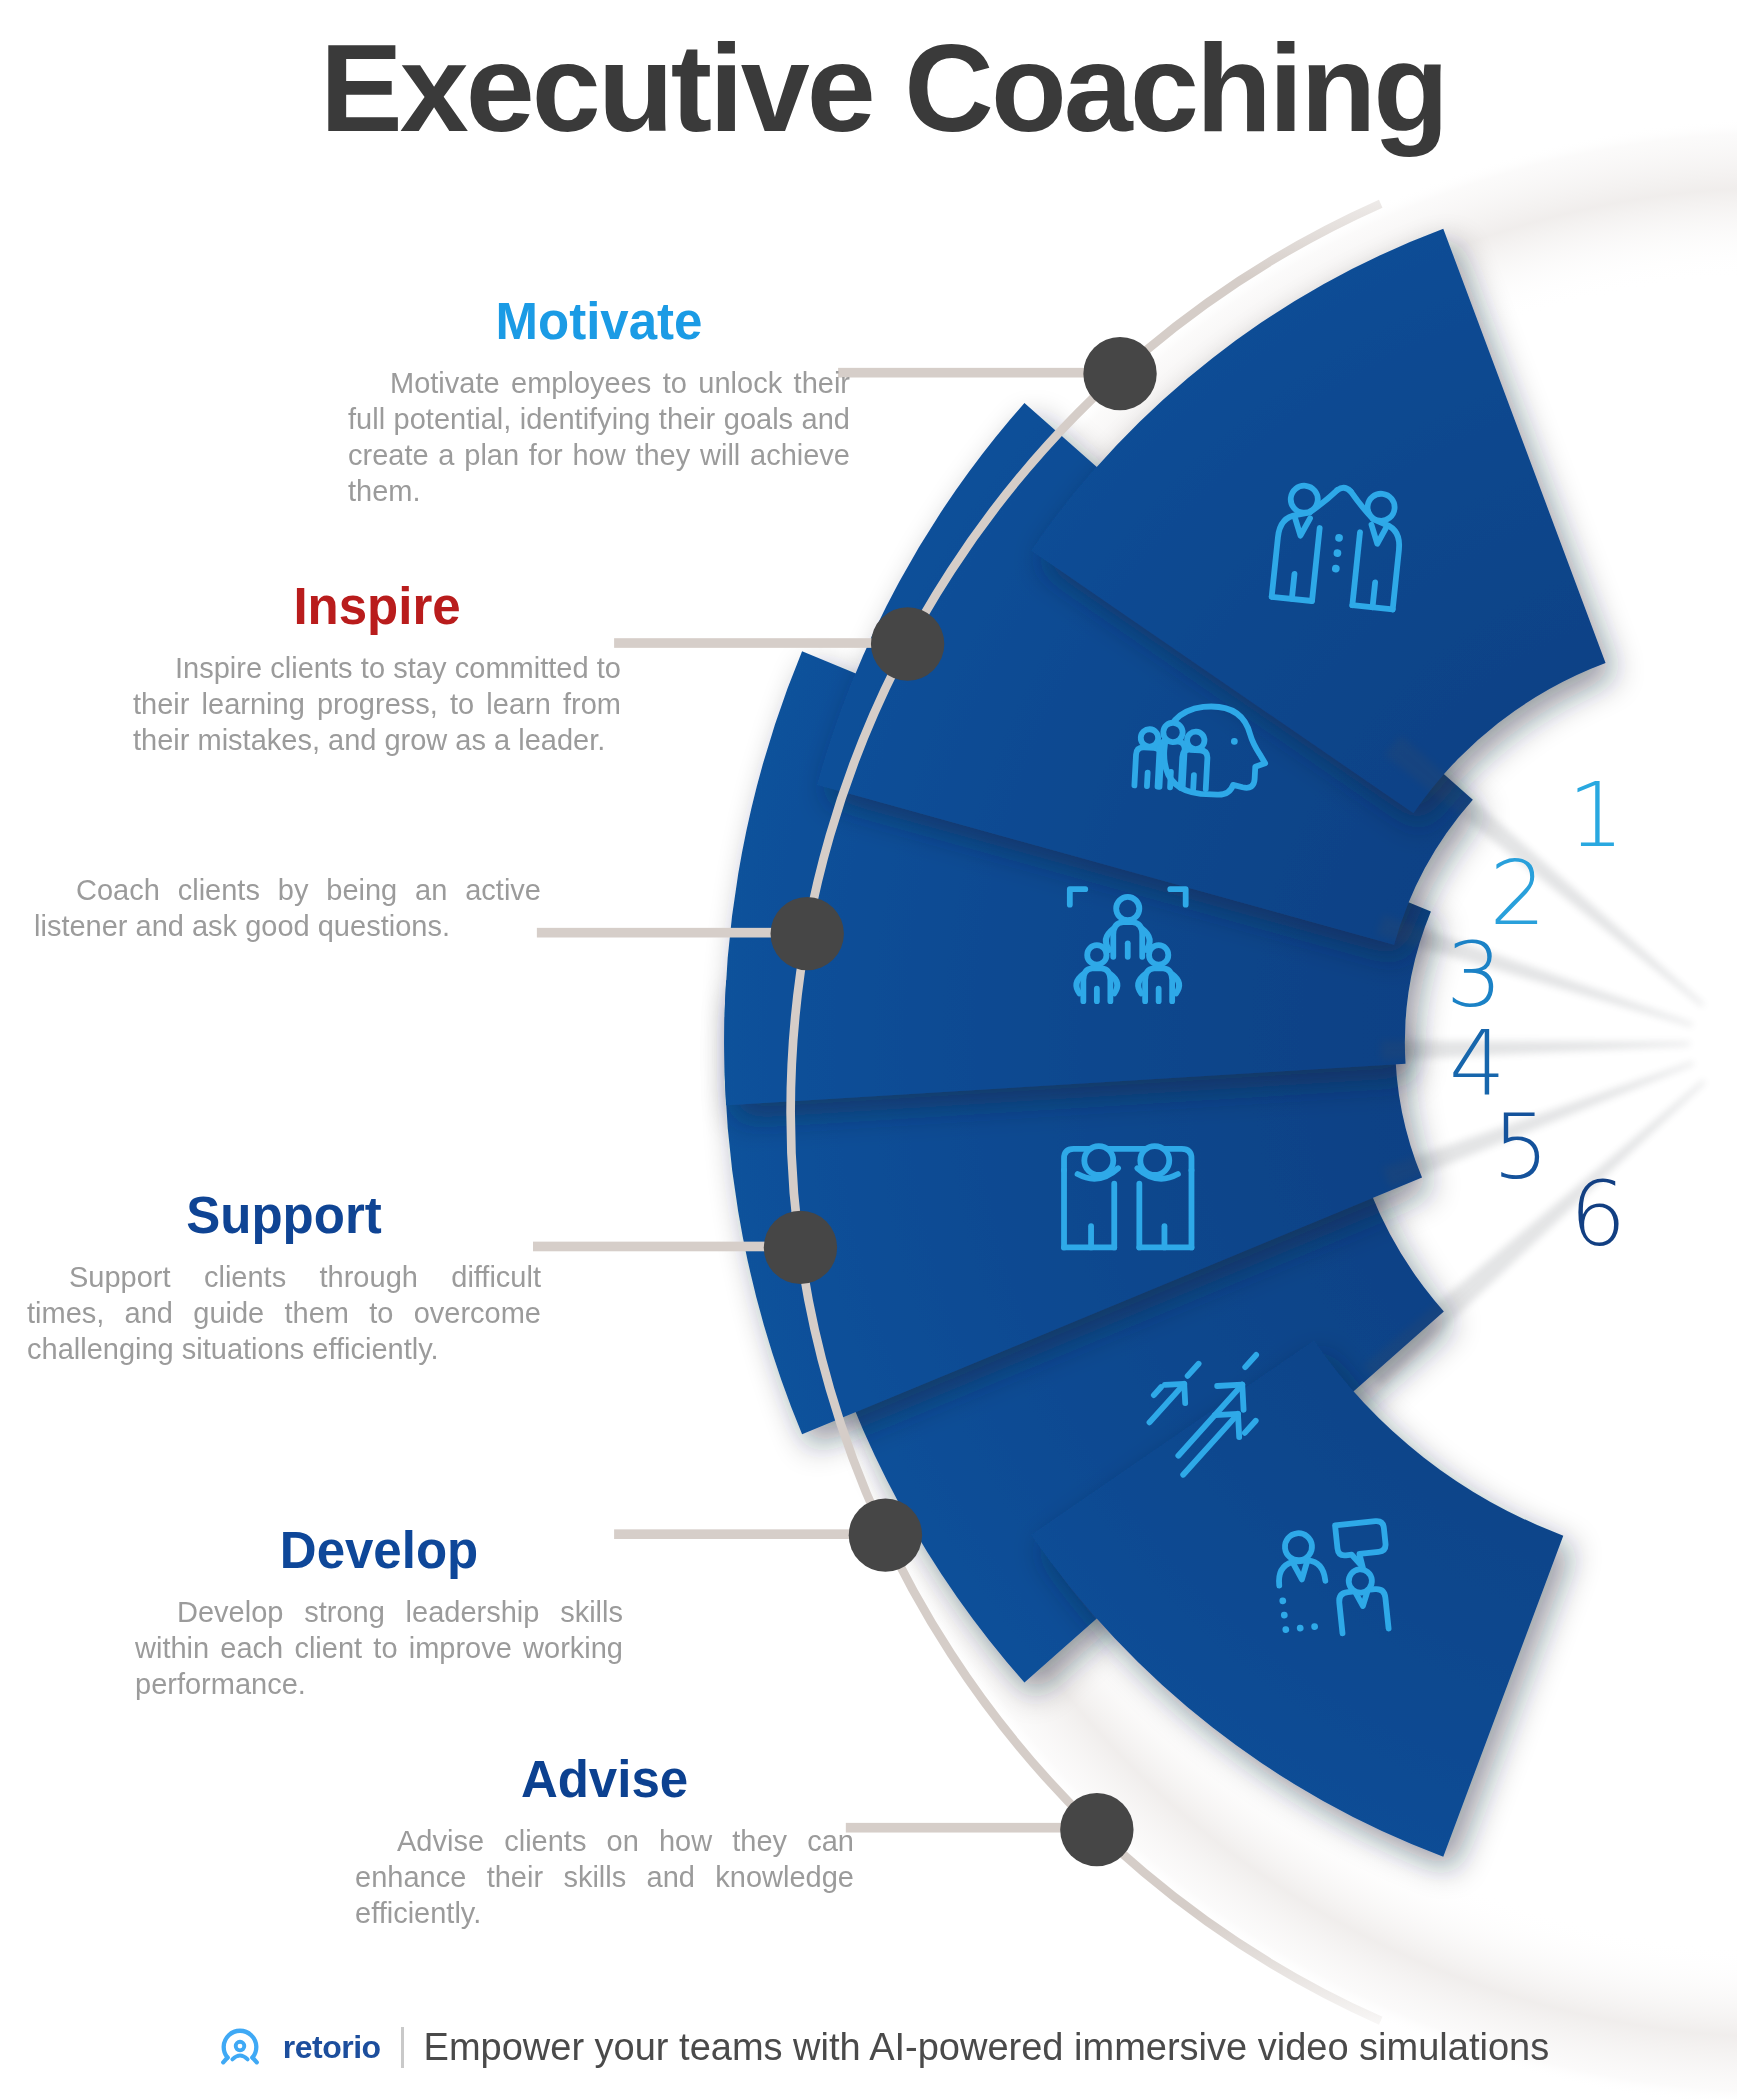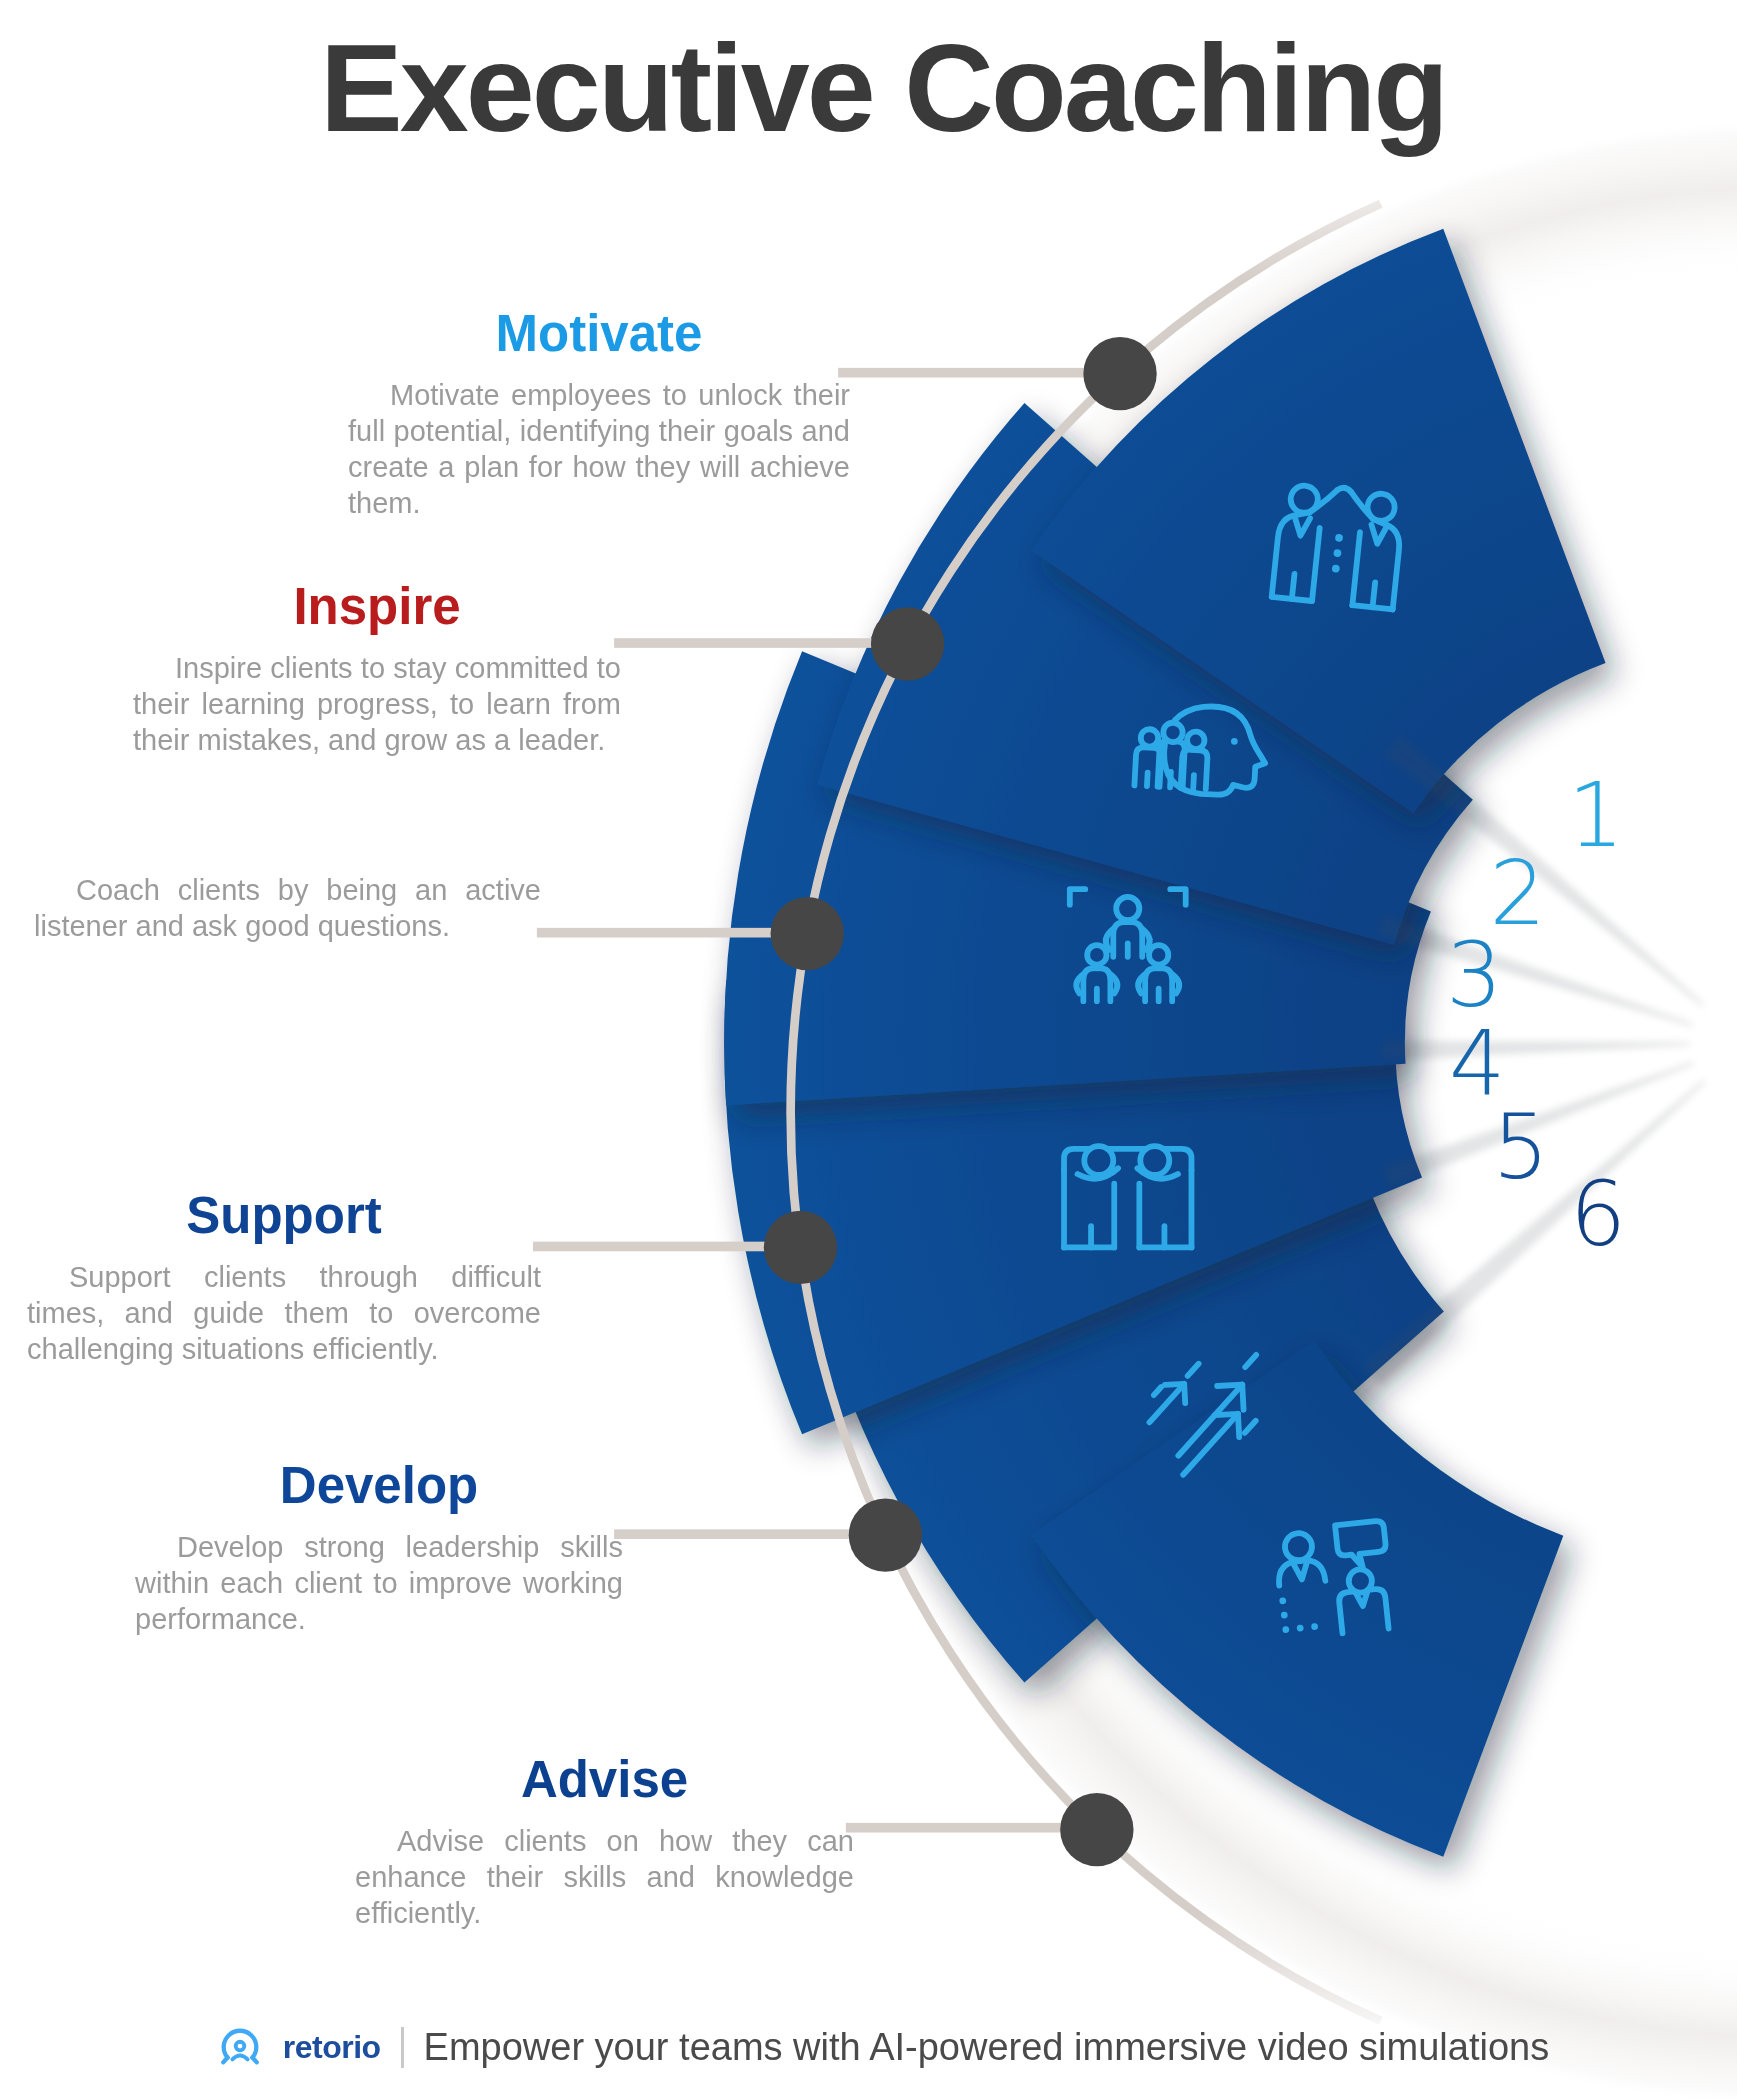"Motivate" div.sec { top: 304px -> 292px }
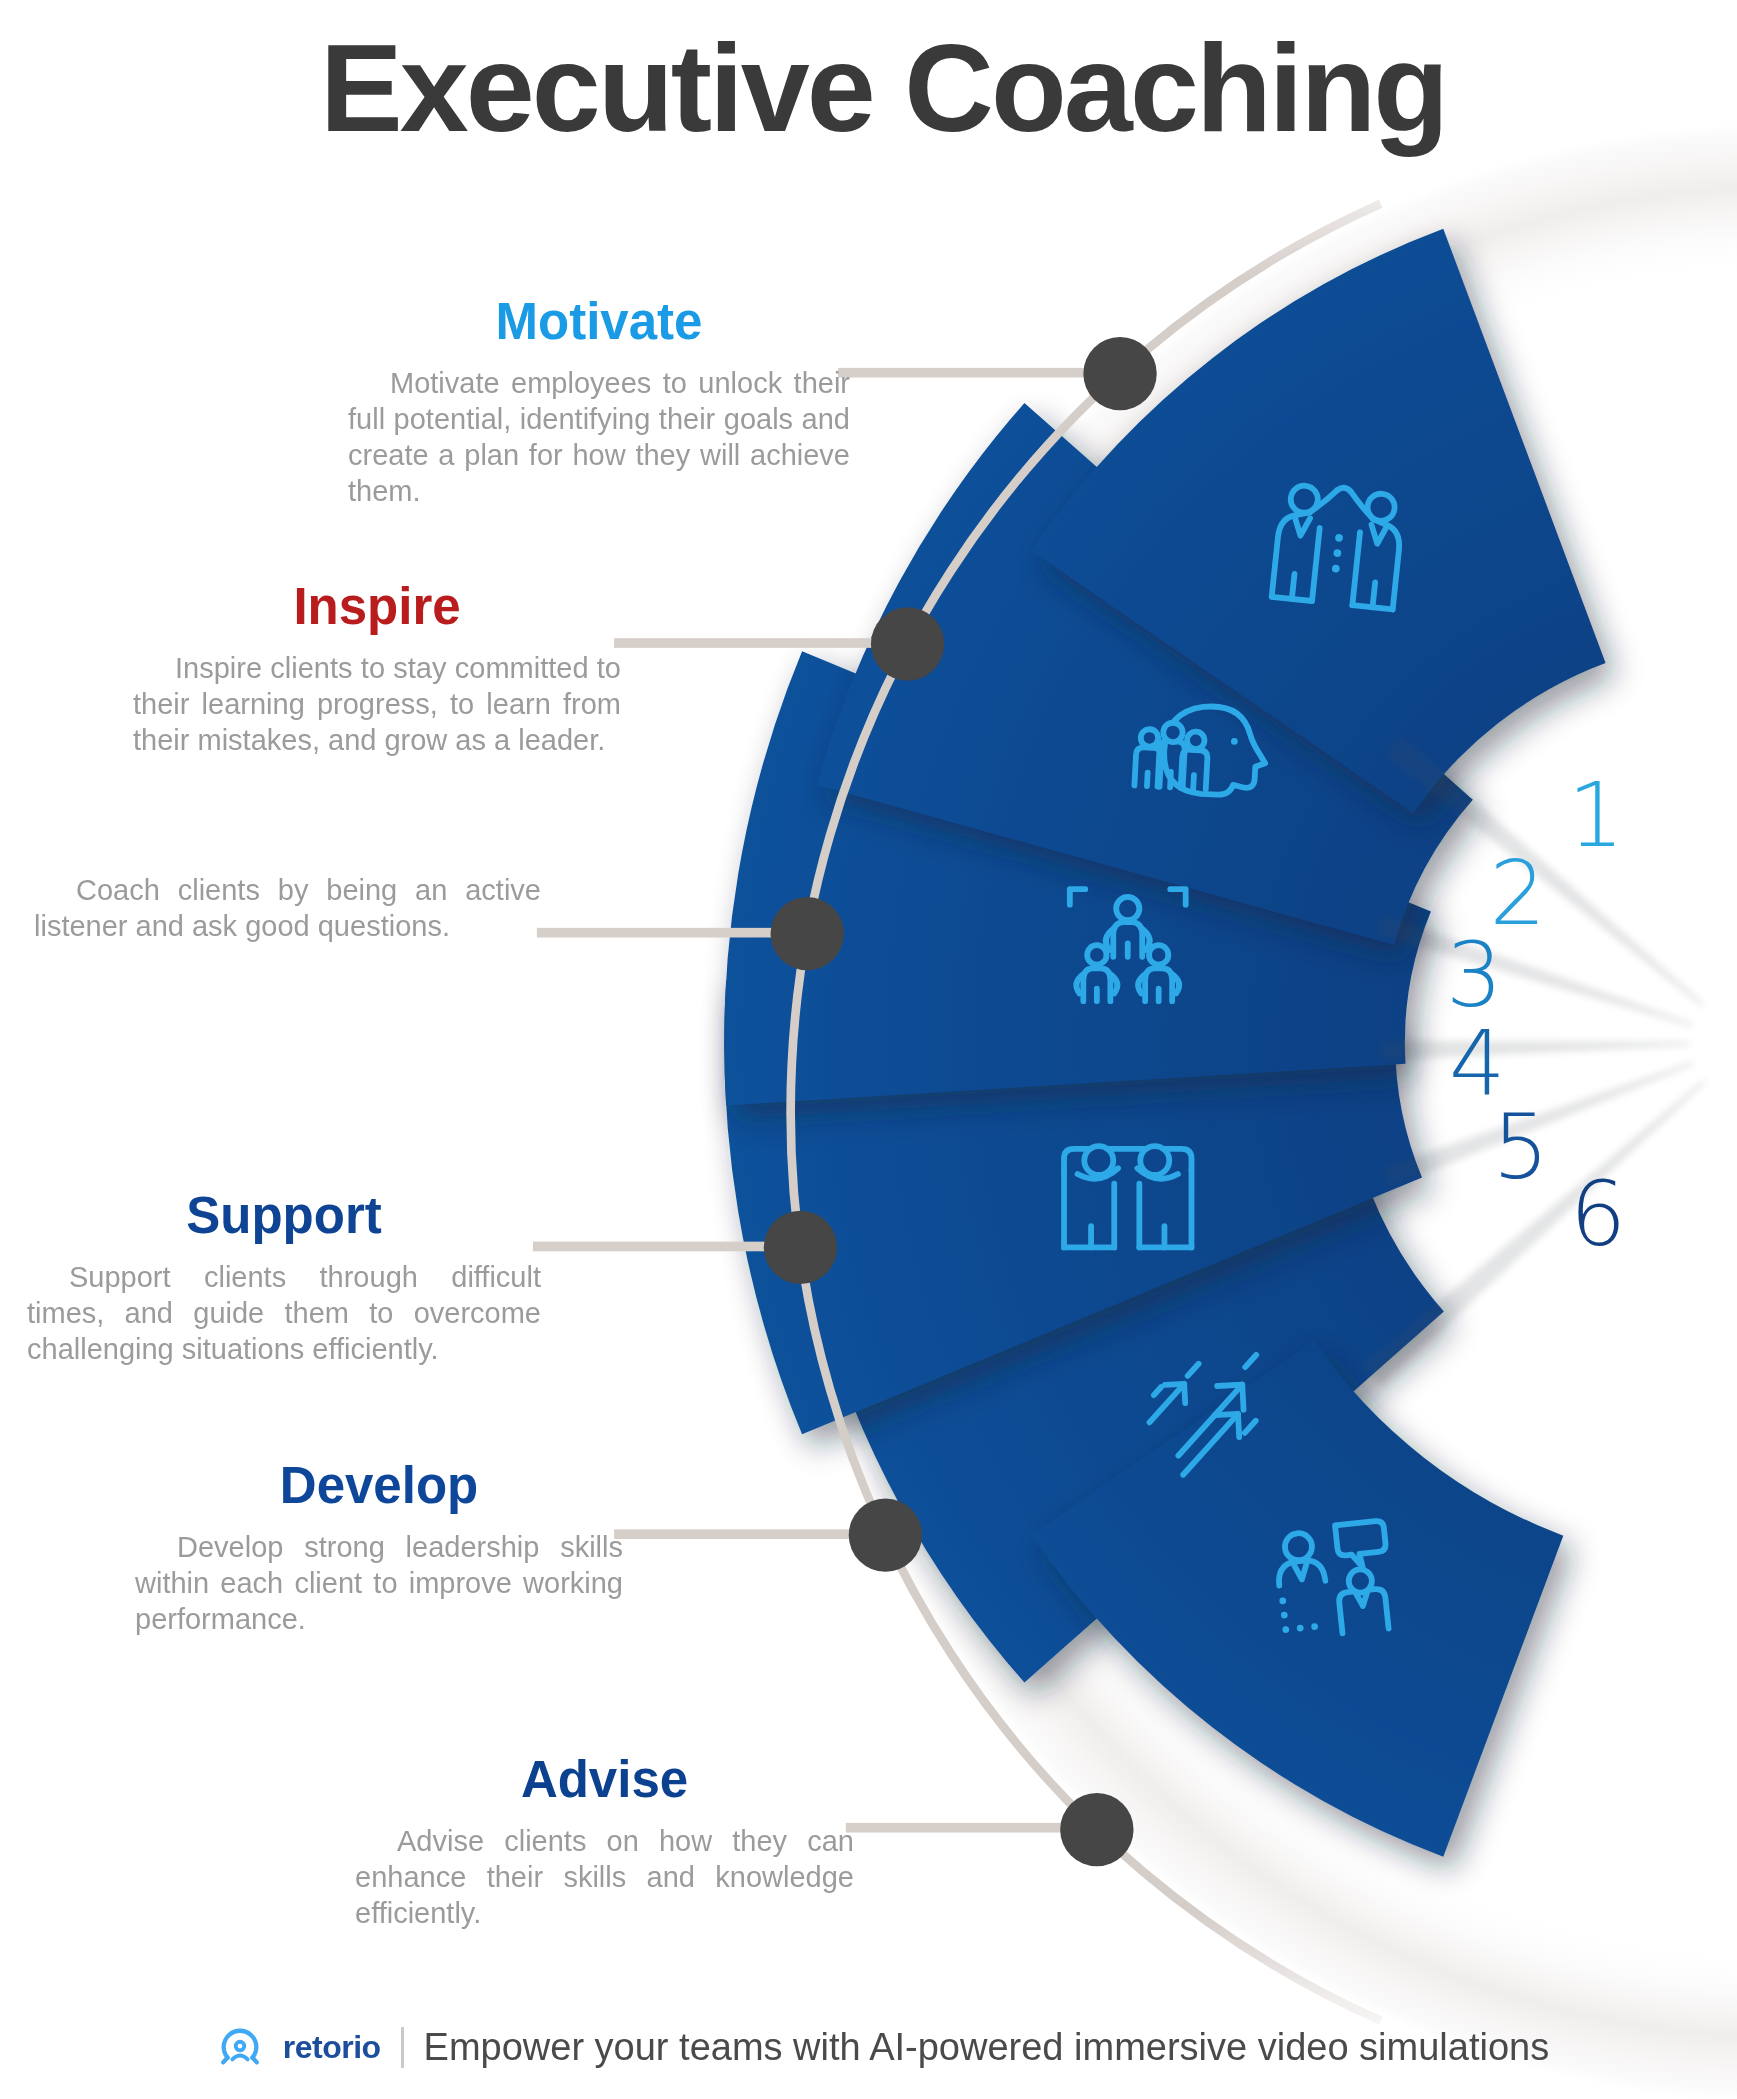"Develop" div.sec { top: 1456px -> 1521px }
